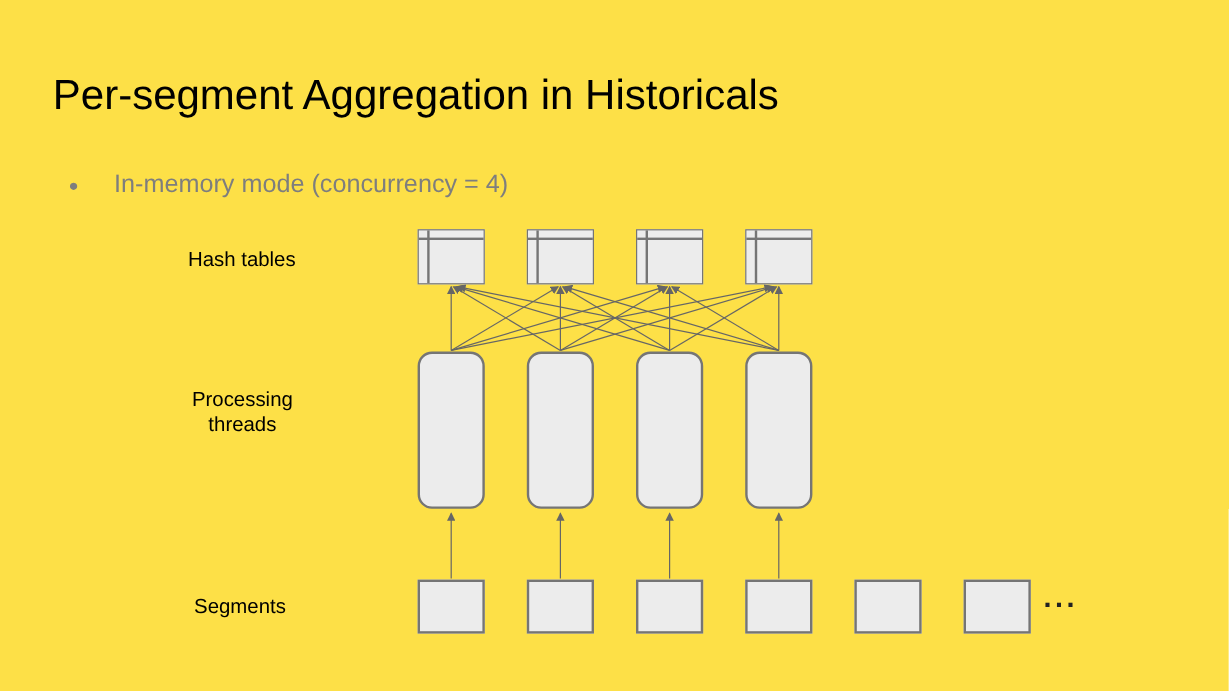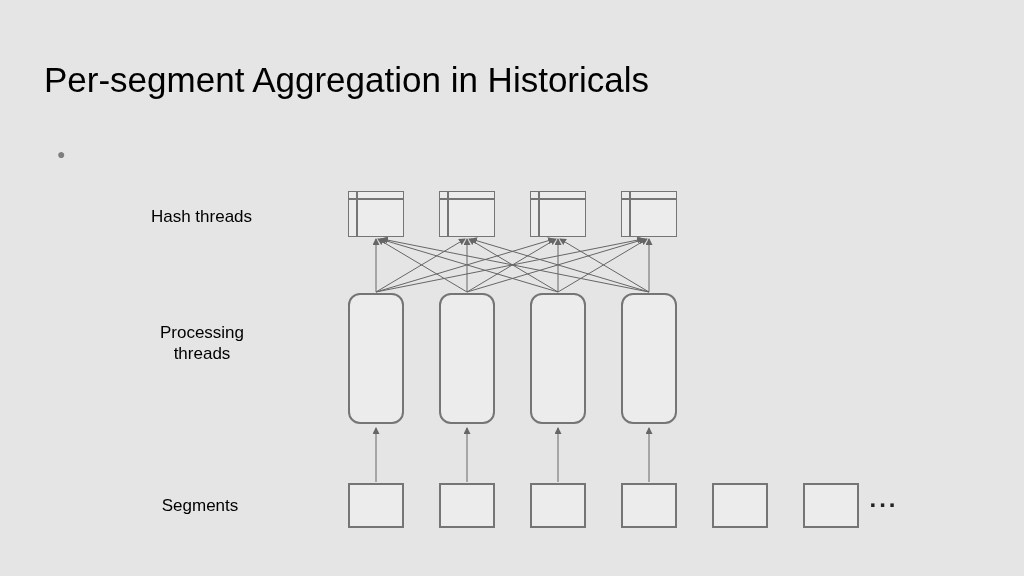"Per-segment Aggregation in Historicals" .slide { background: #e5e5e5 -> #fde047 }
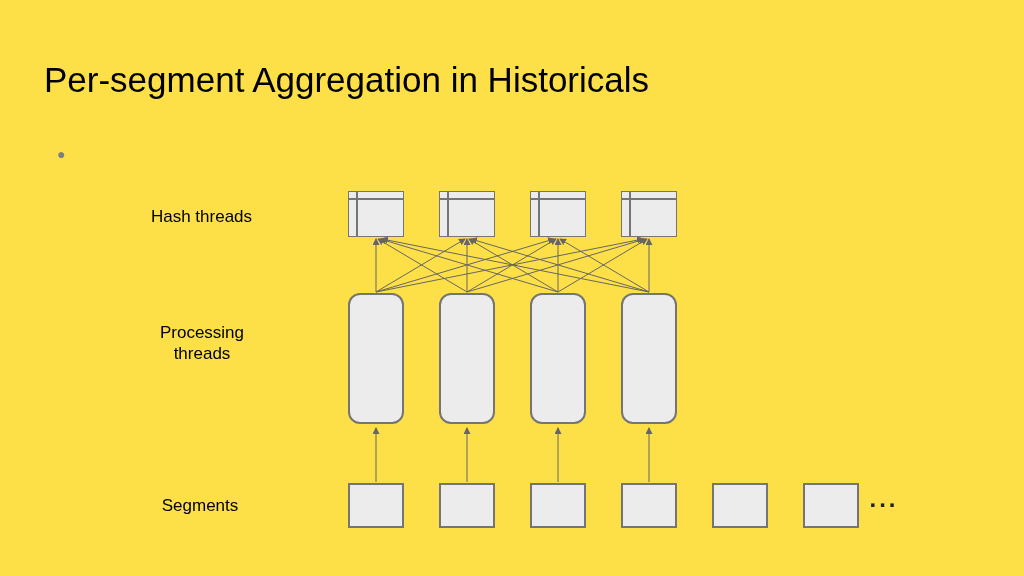"In-memory mode (concurrency = 4)" span.bullet-text { html: none -> <span>In-memory mode (concurrency = 4)</span> }
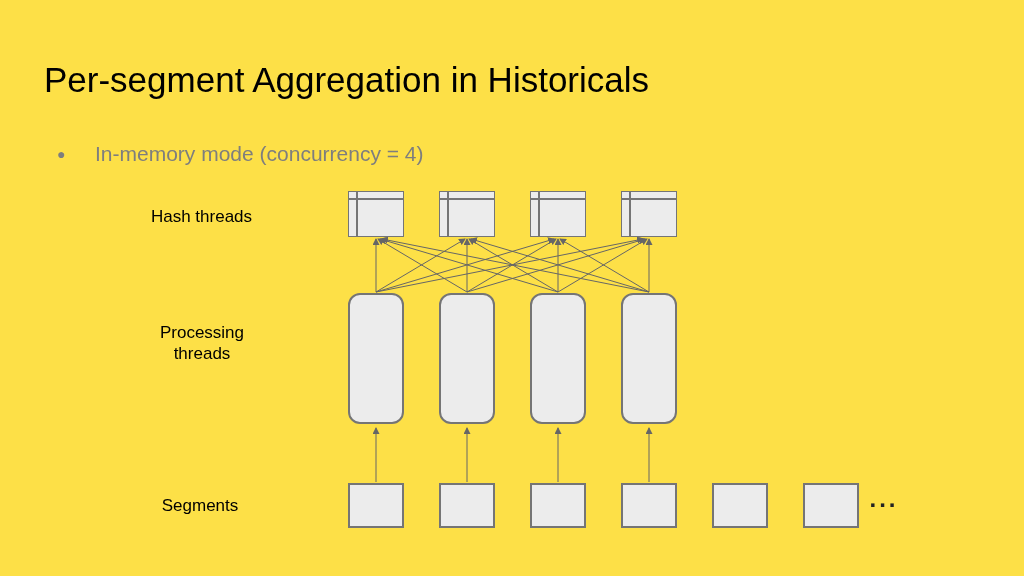"Hash threads" div.row-label { text: threads -> tables }
